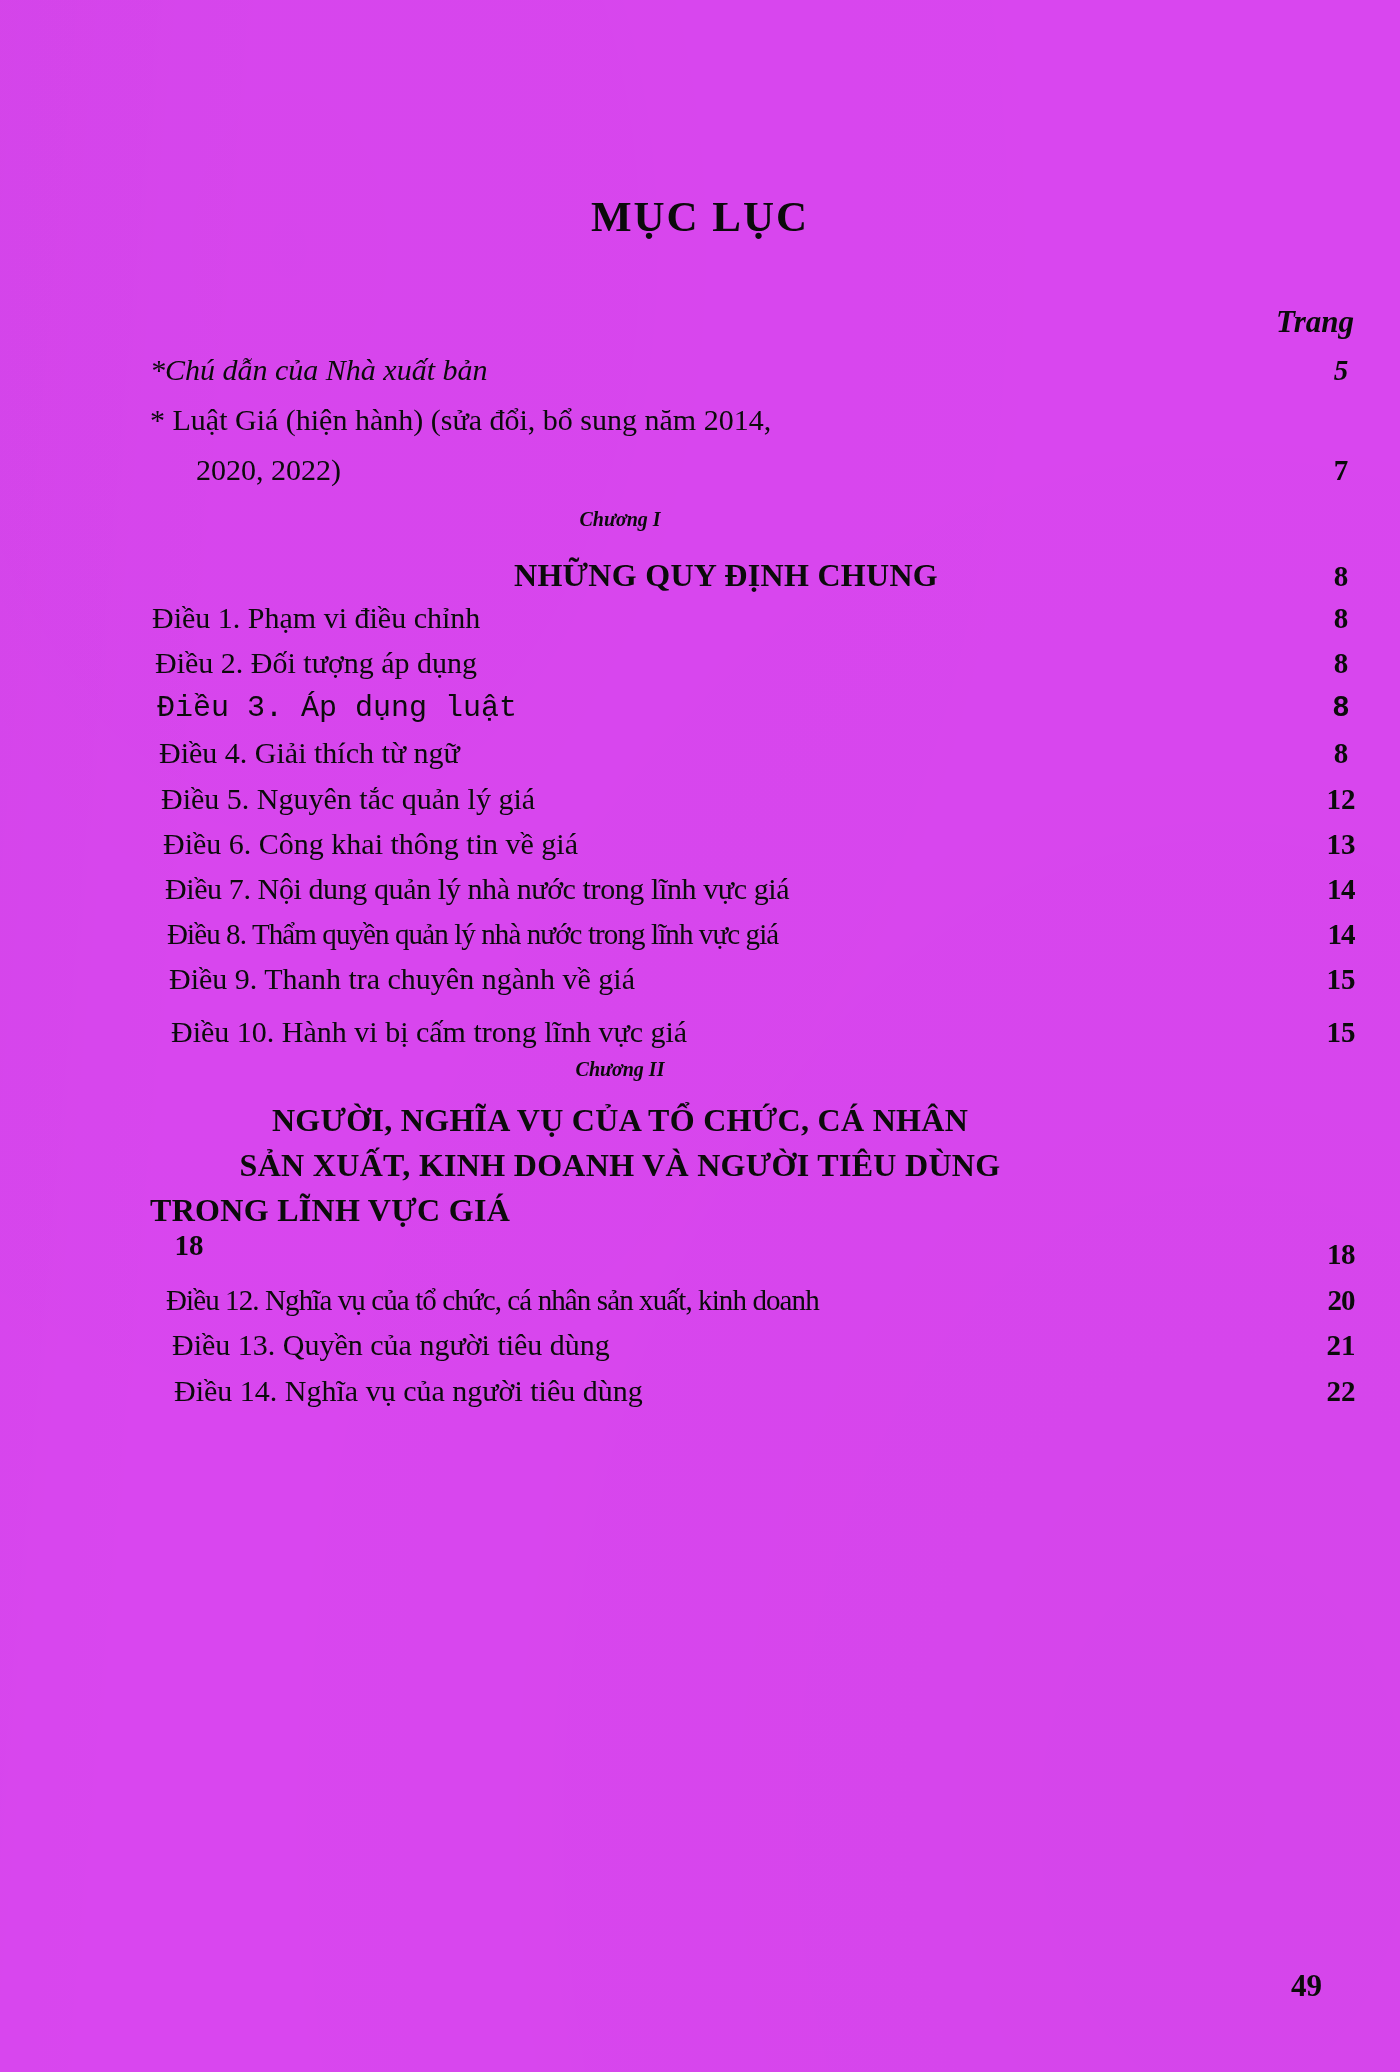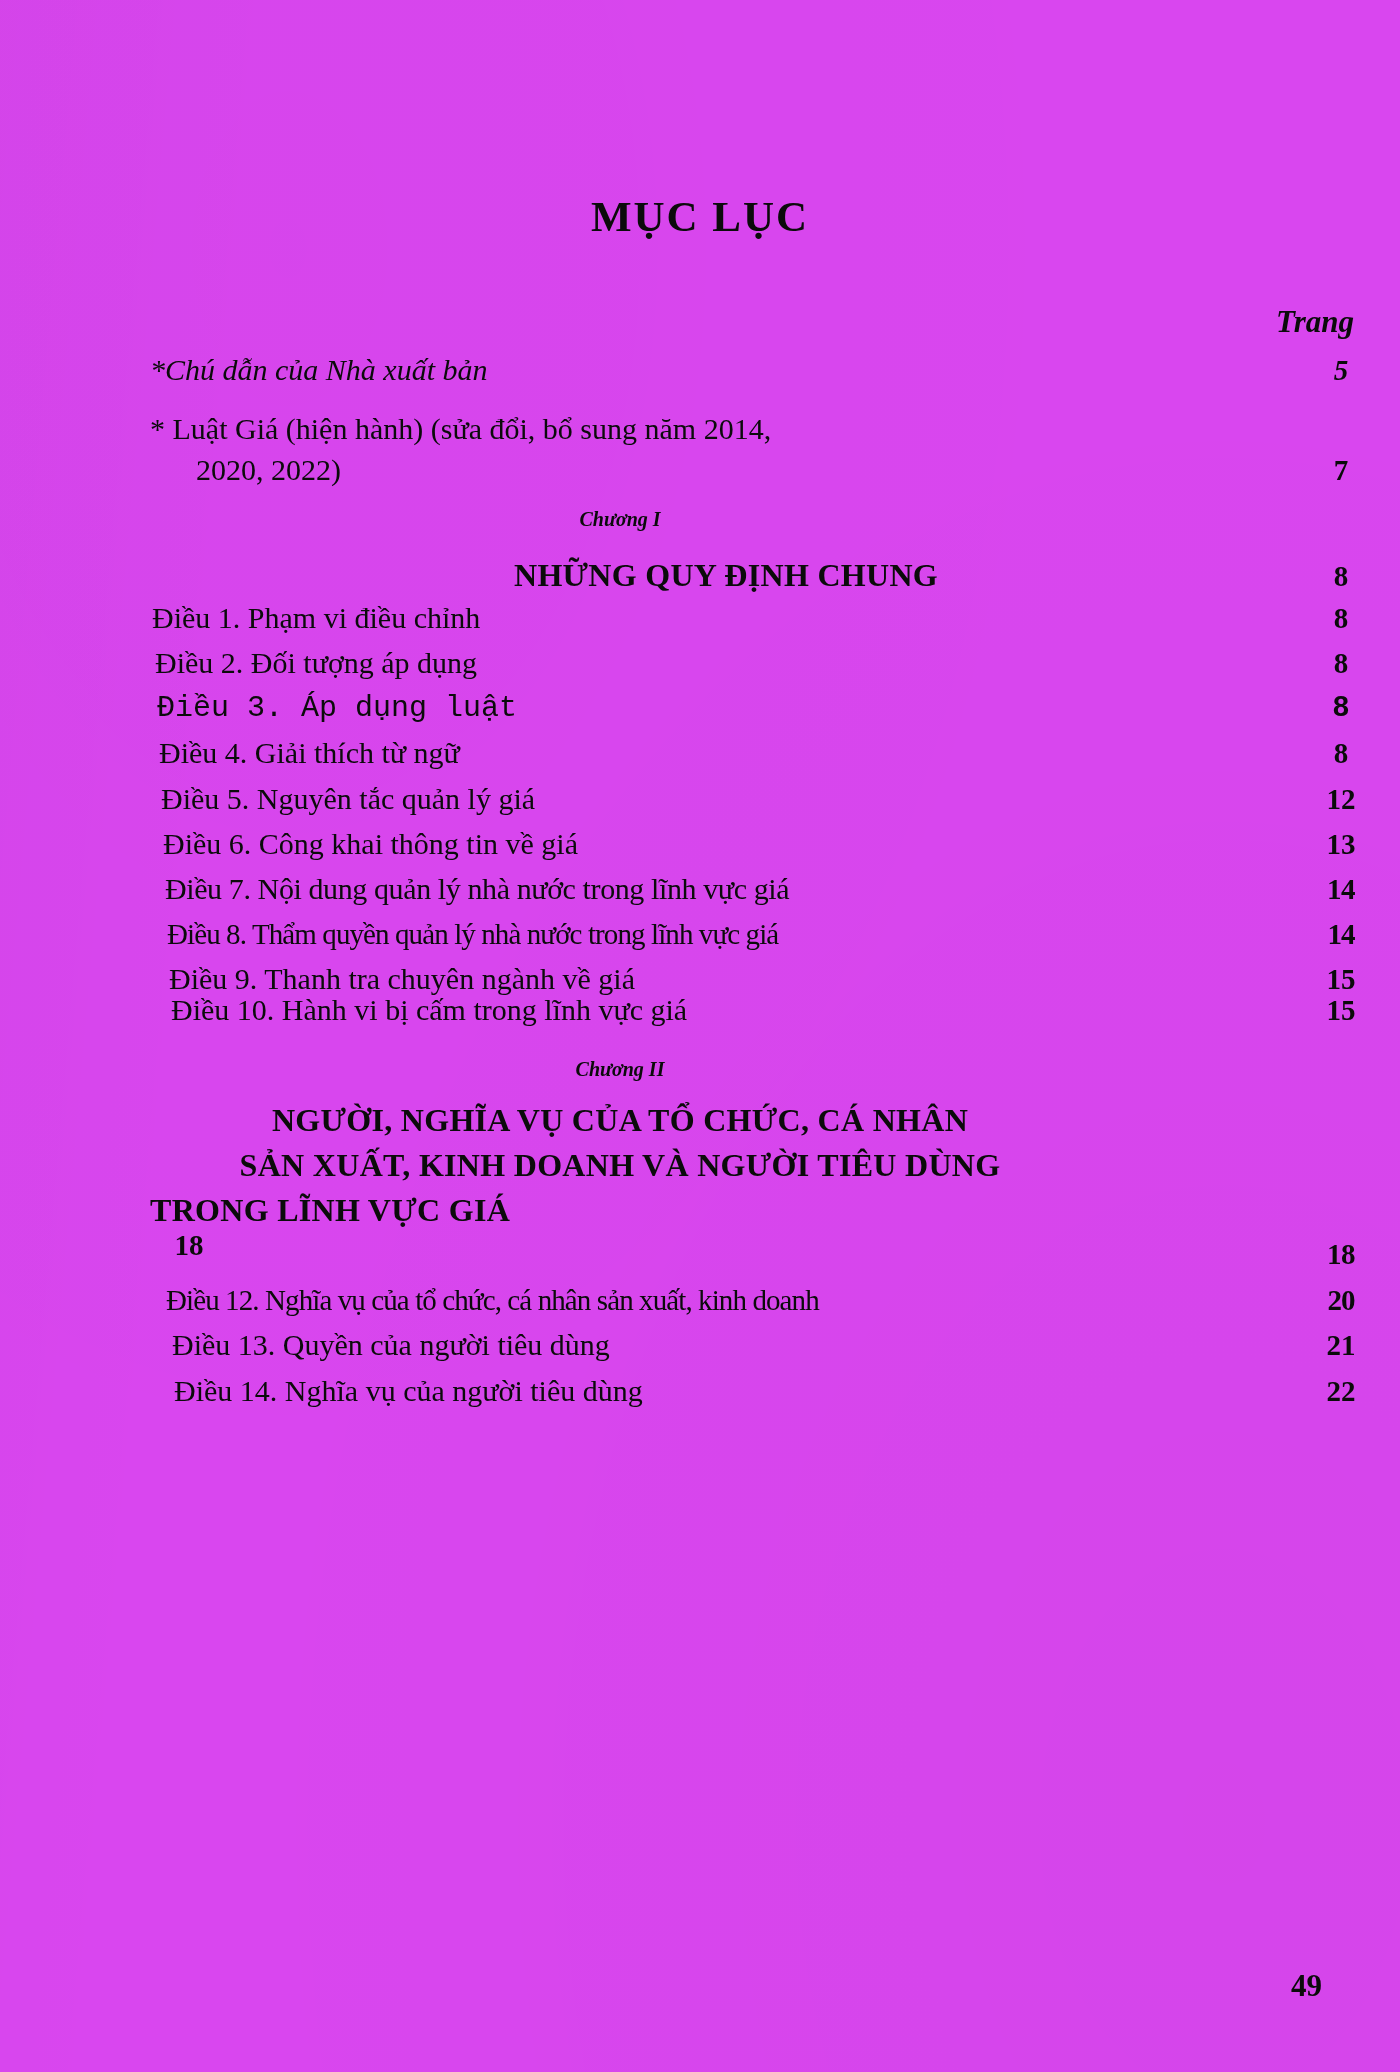"* Luật Giá (hiện hành)" div.row { margin-top: 9px -> none }
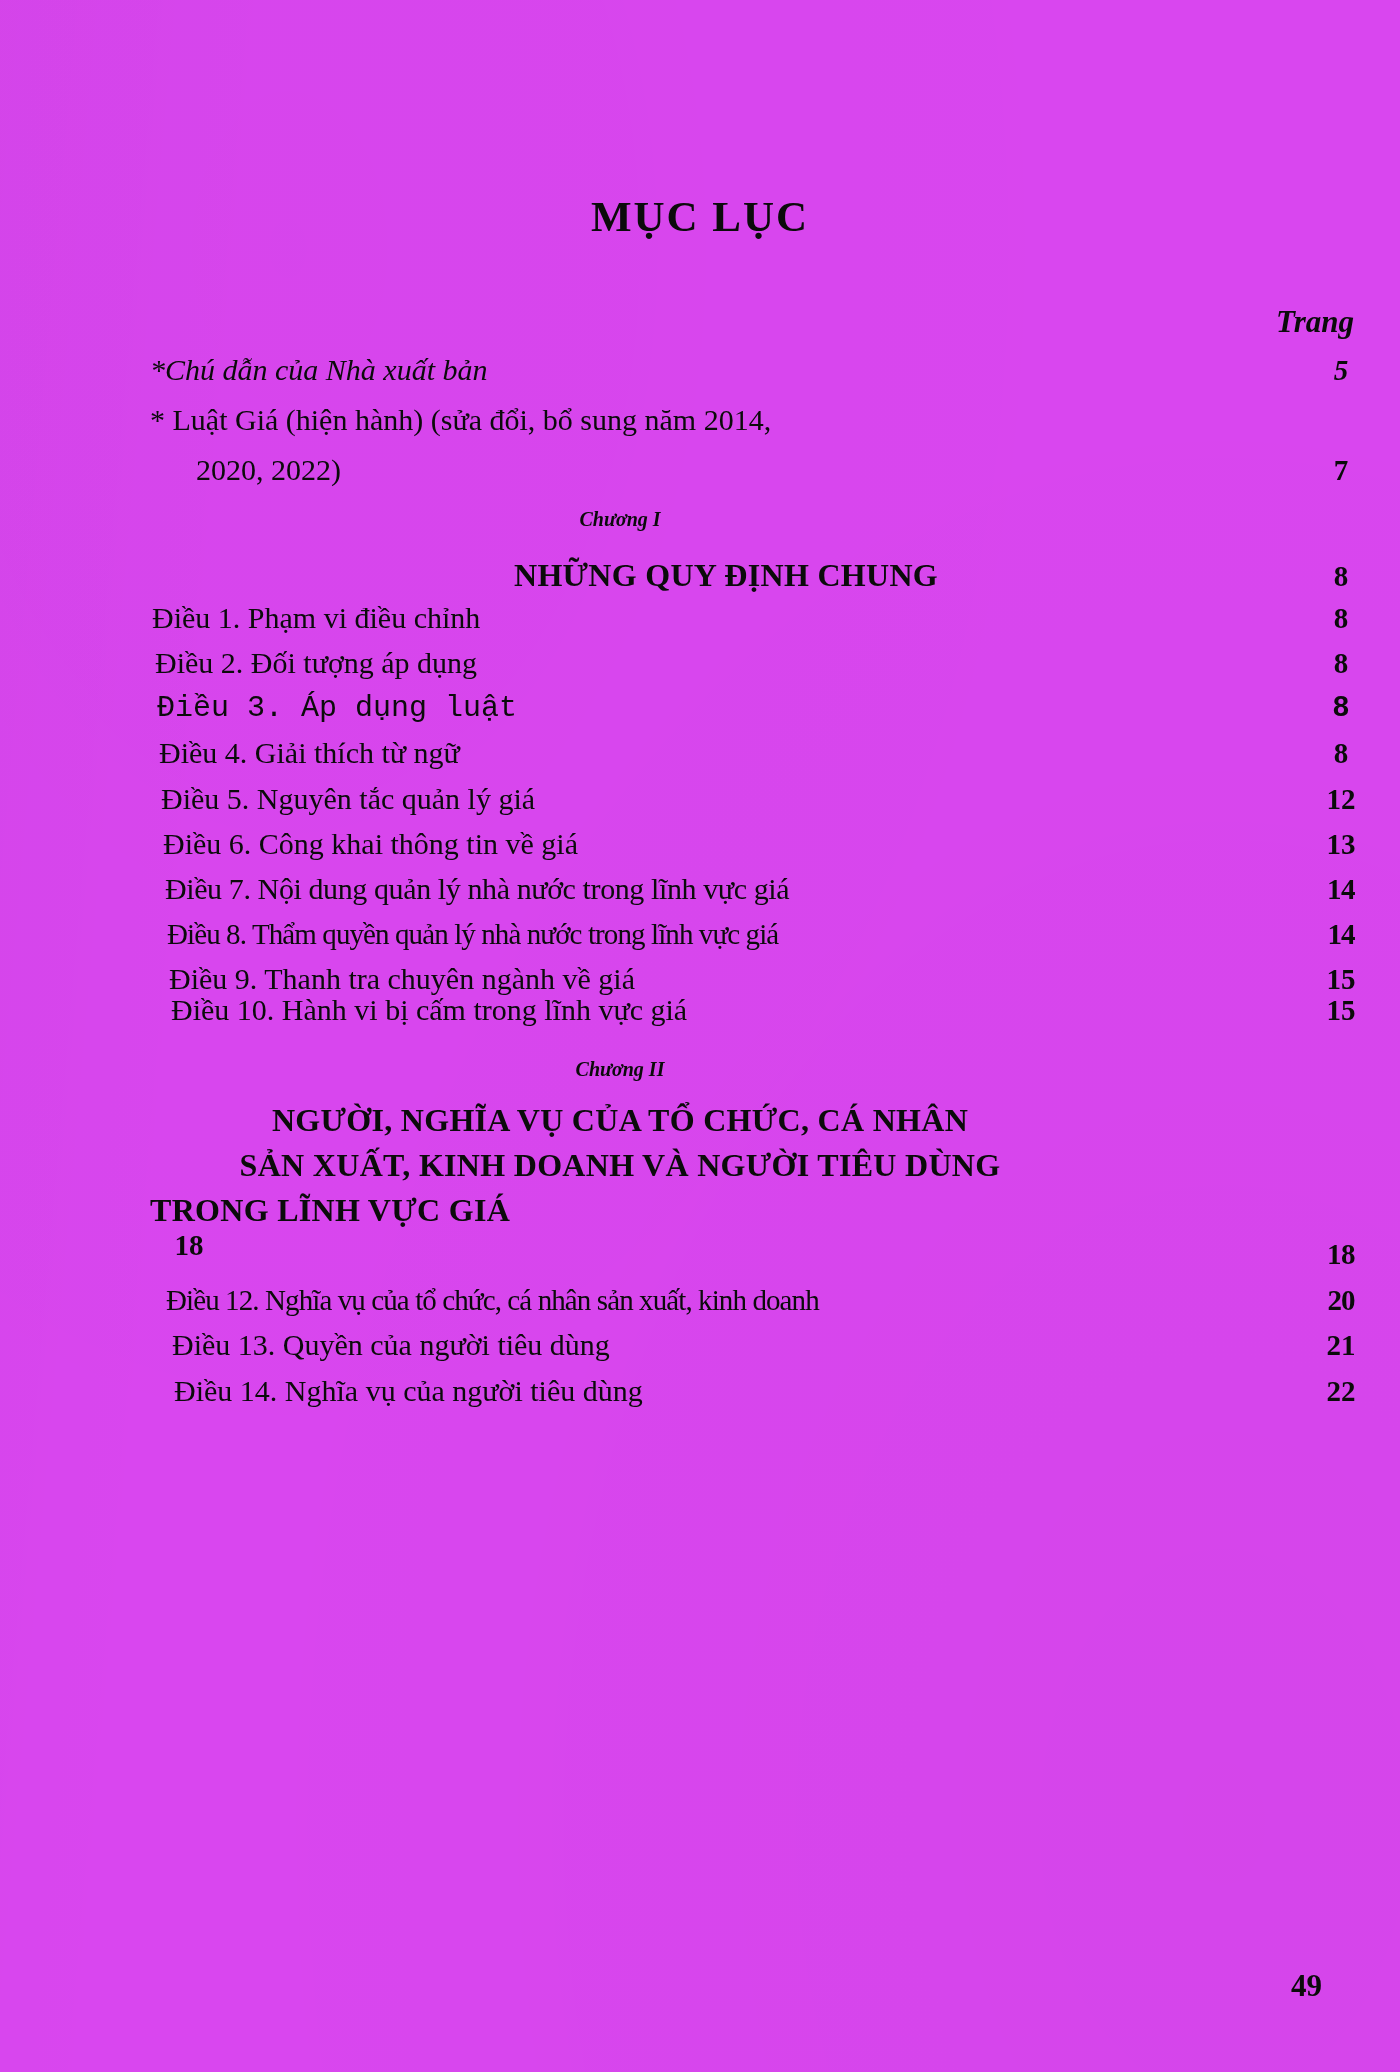"Điều 10. Hành vi bị" div.row { top: 995px -> 1017px }
